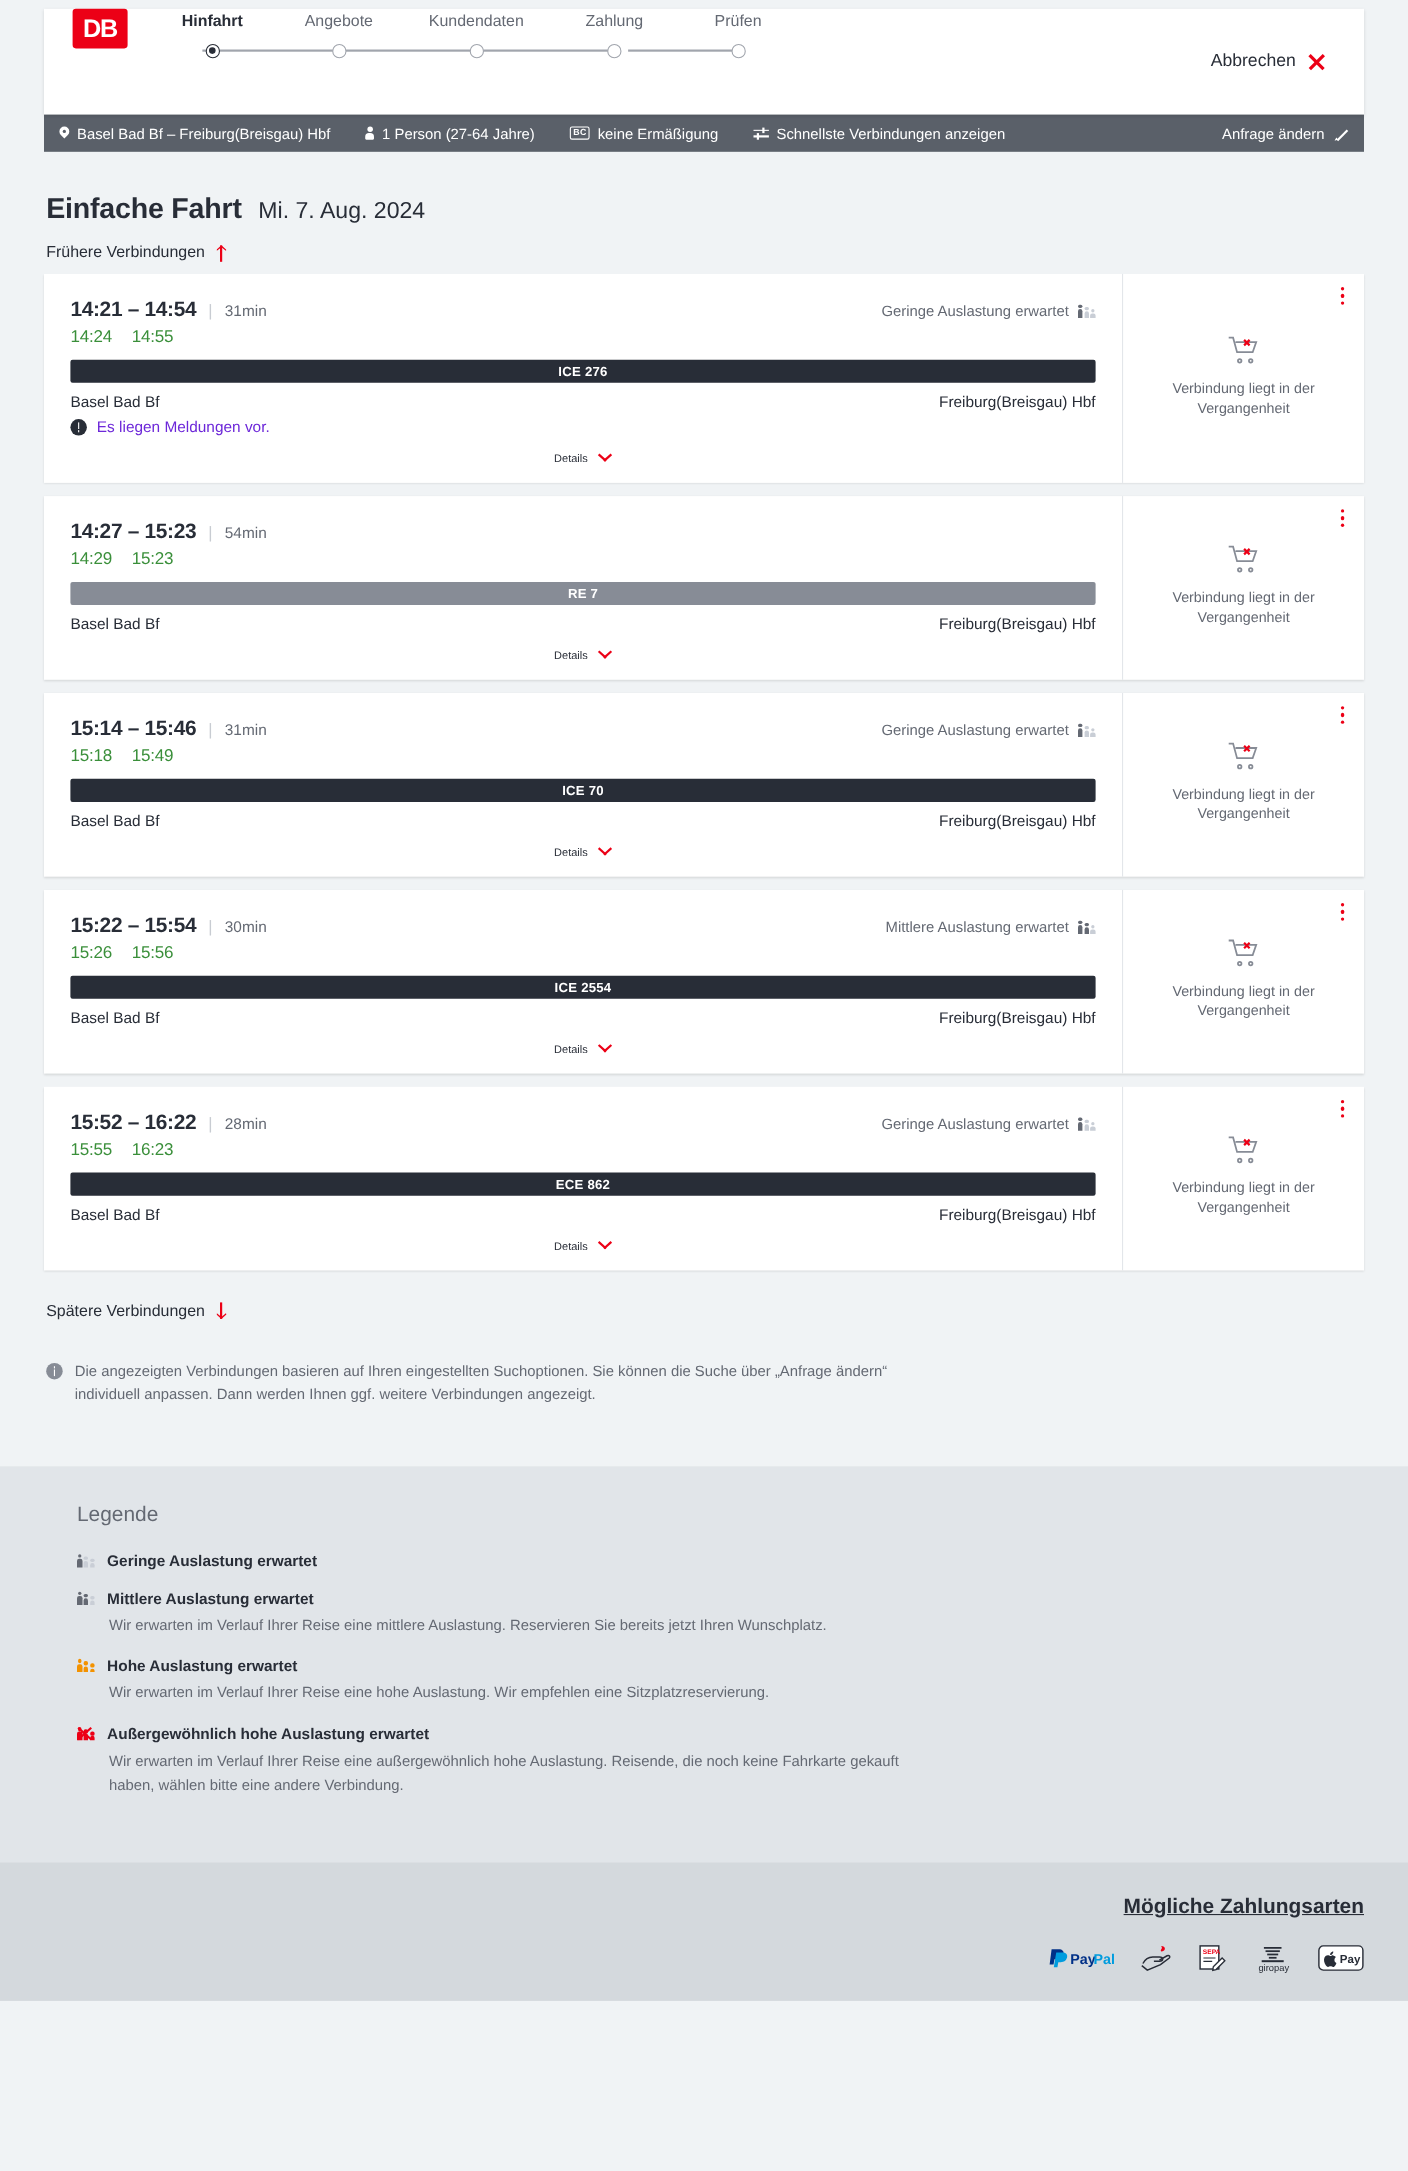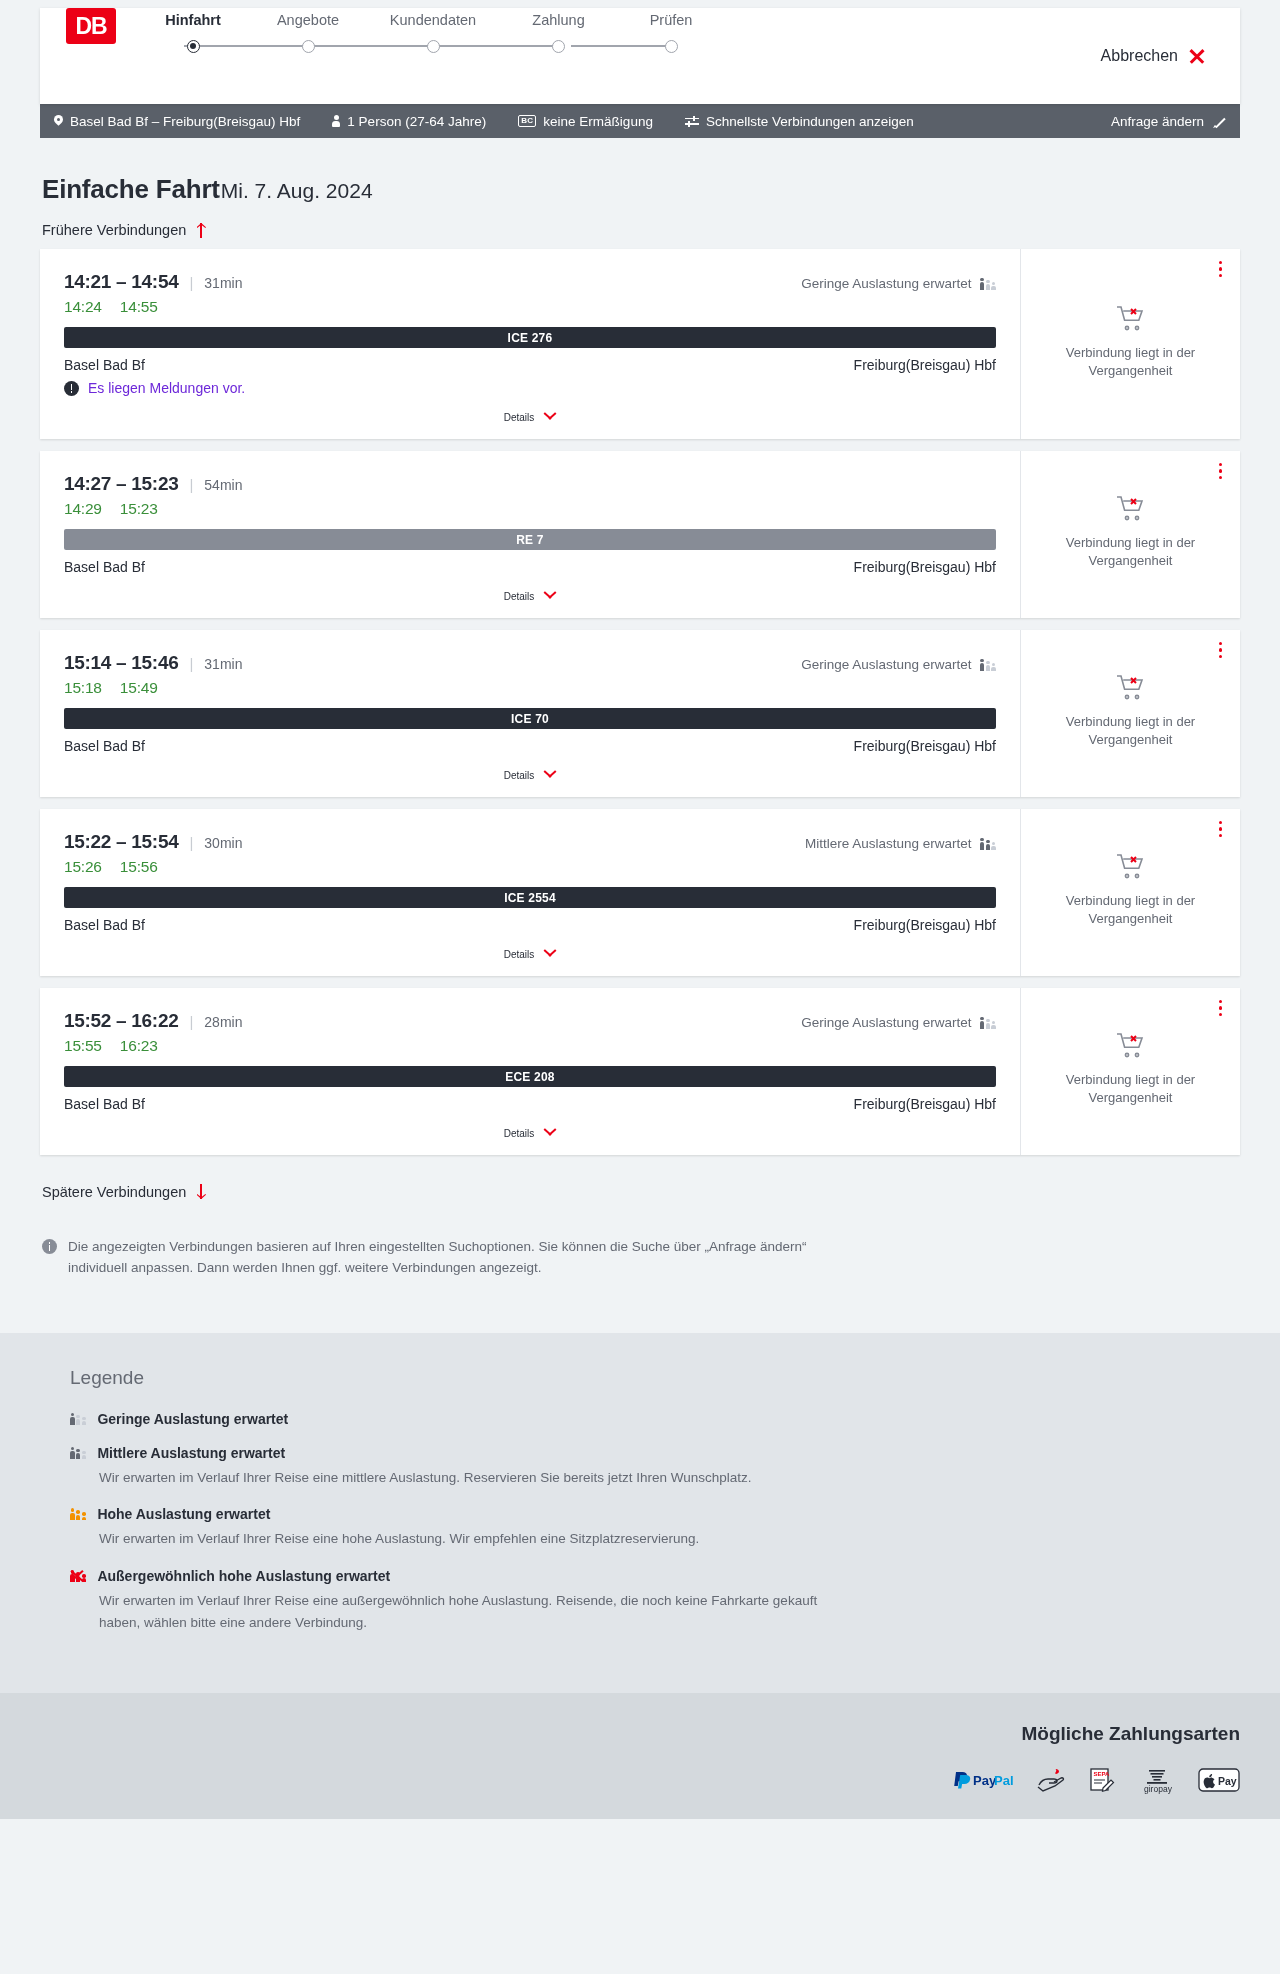"Einfache Fahrt" .title-row { gap: 1px -> 15px }
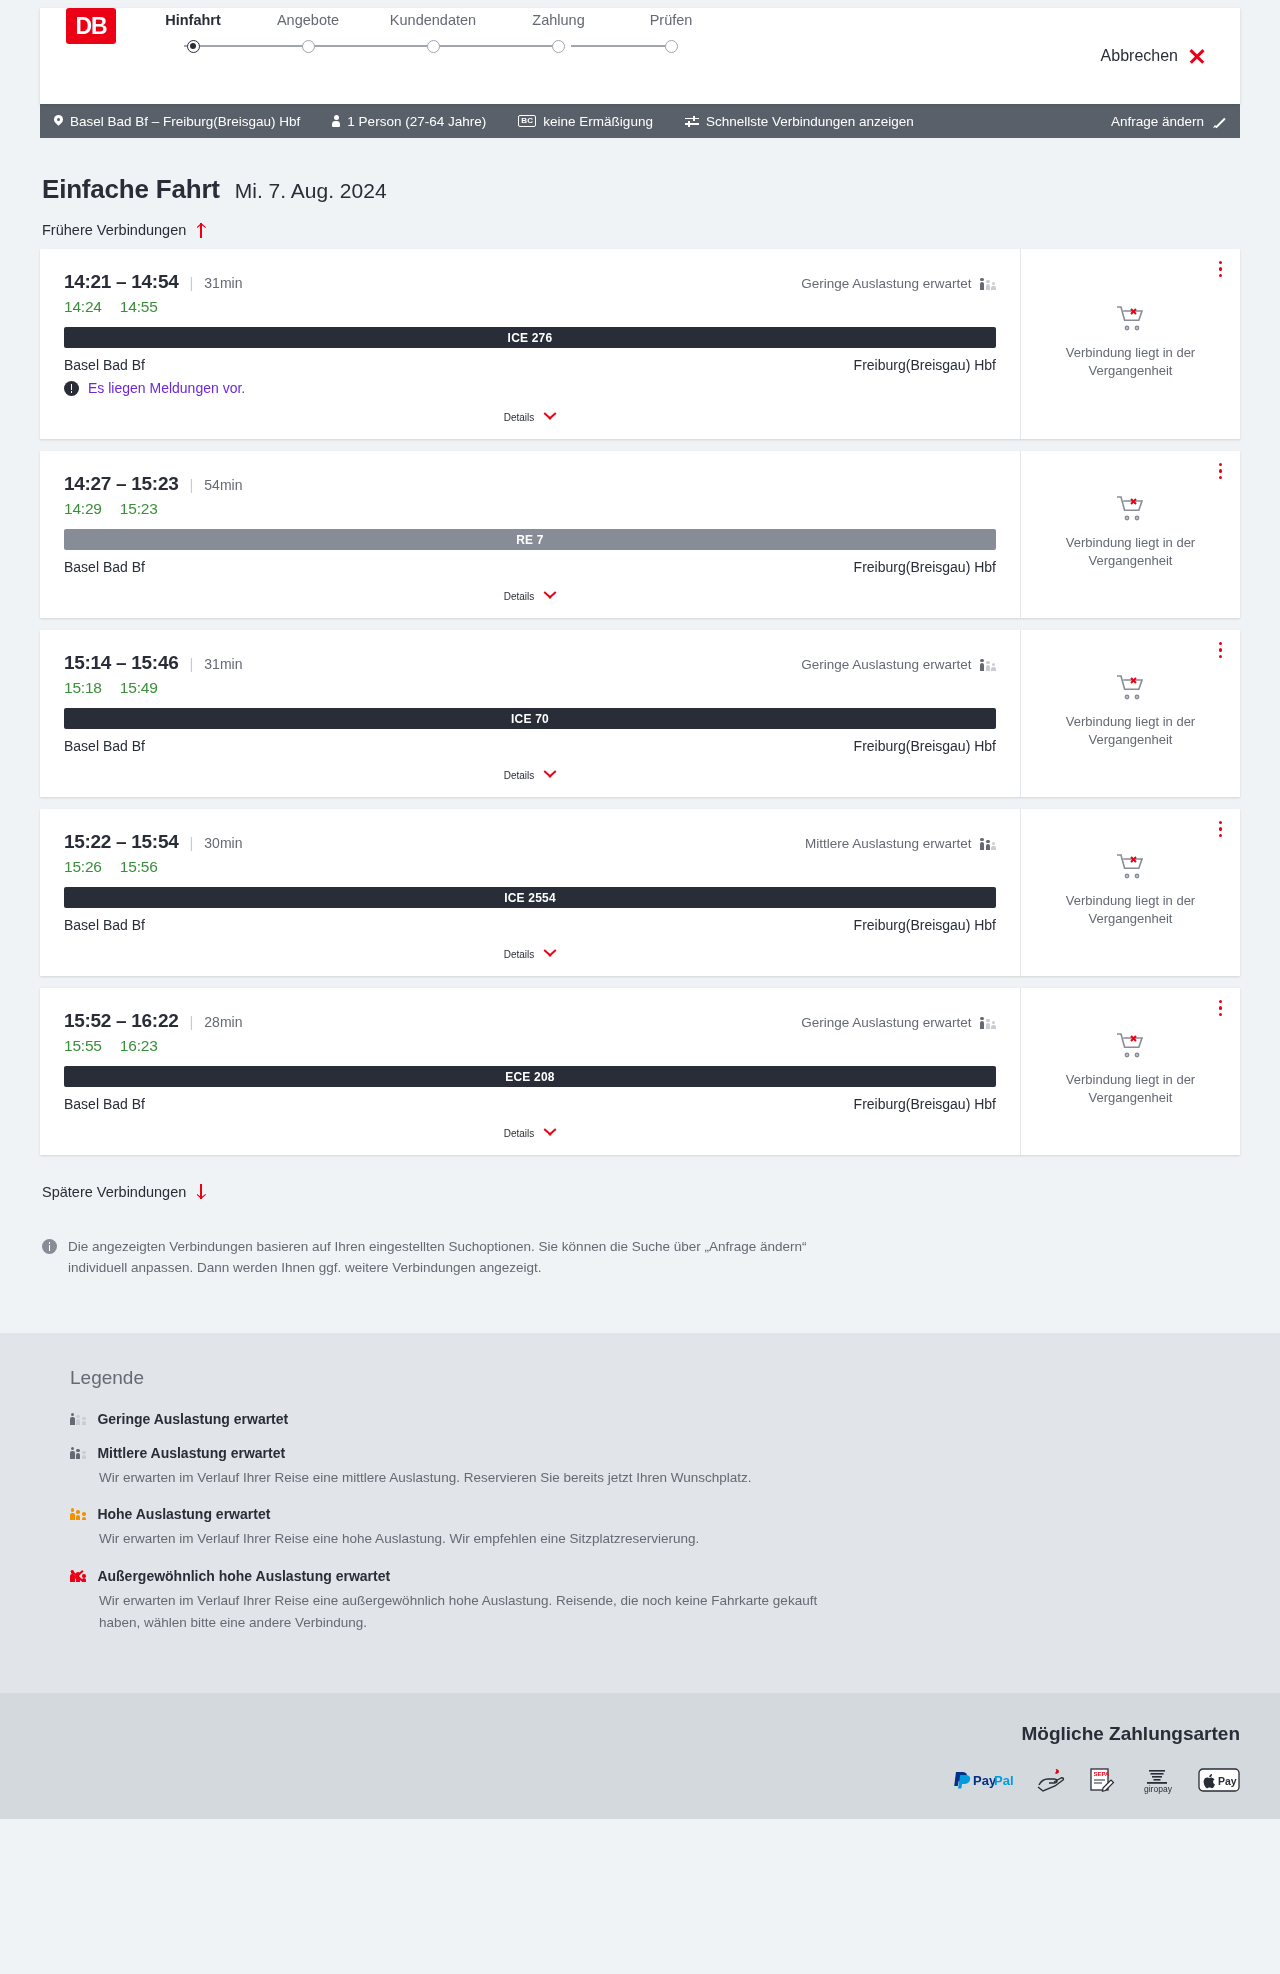"ECE 208" div.trainbar { text: 208 -> 862 }
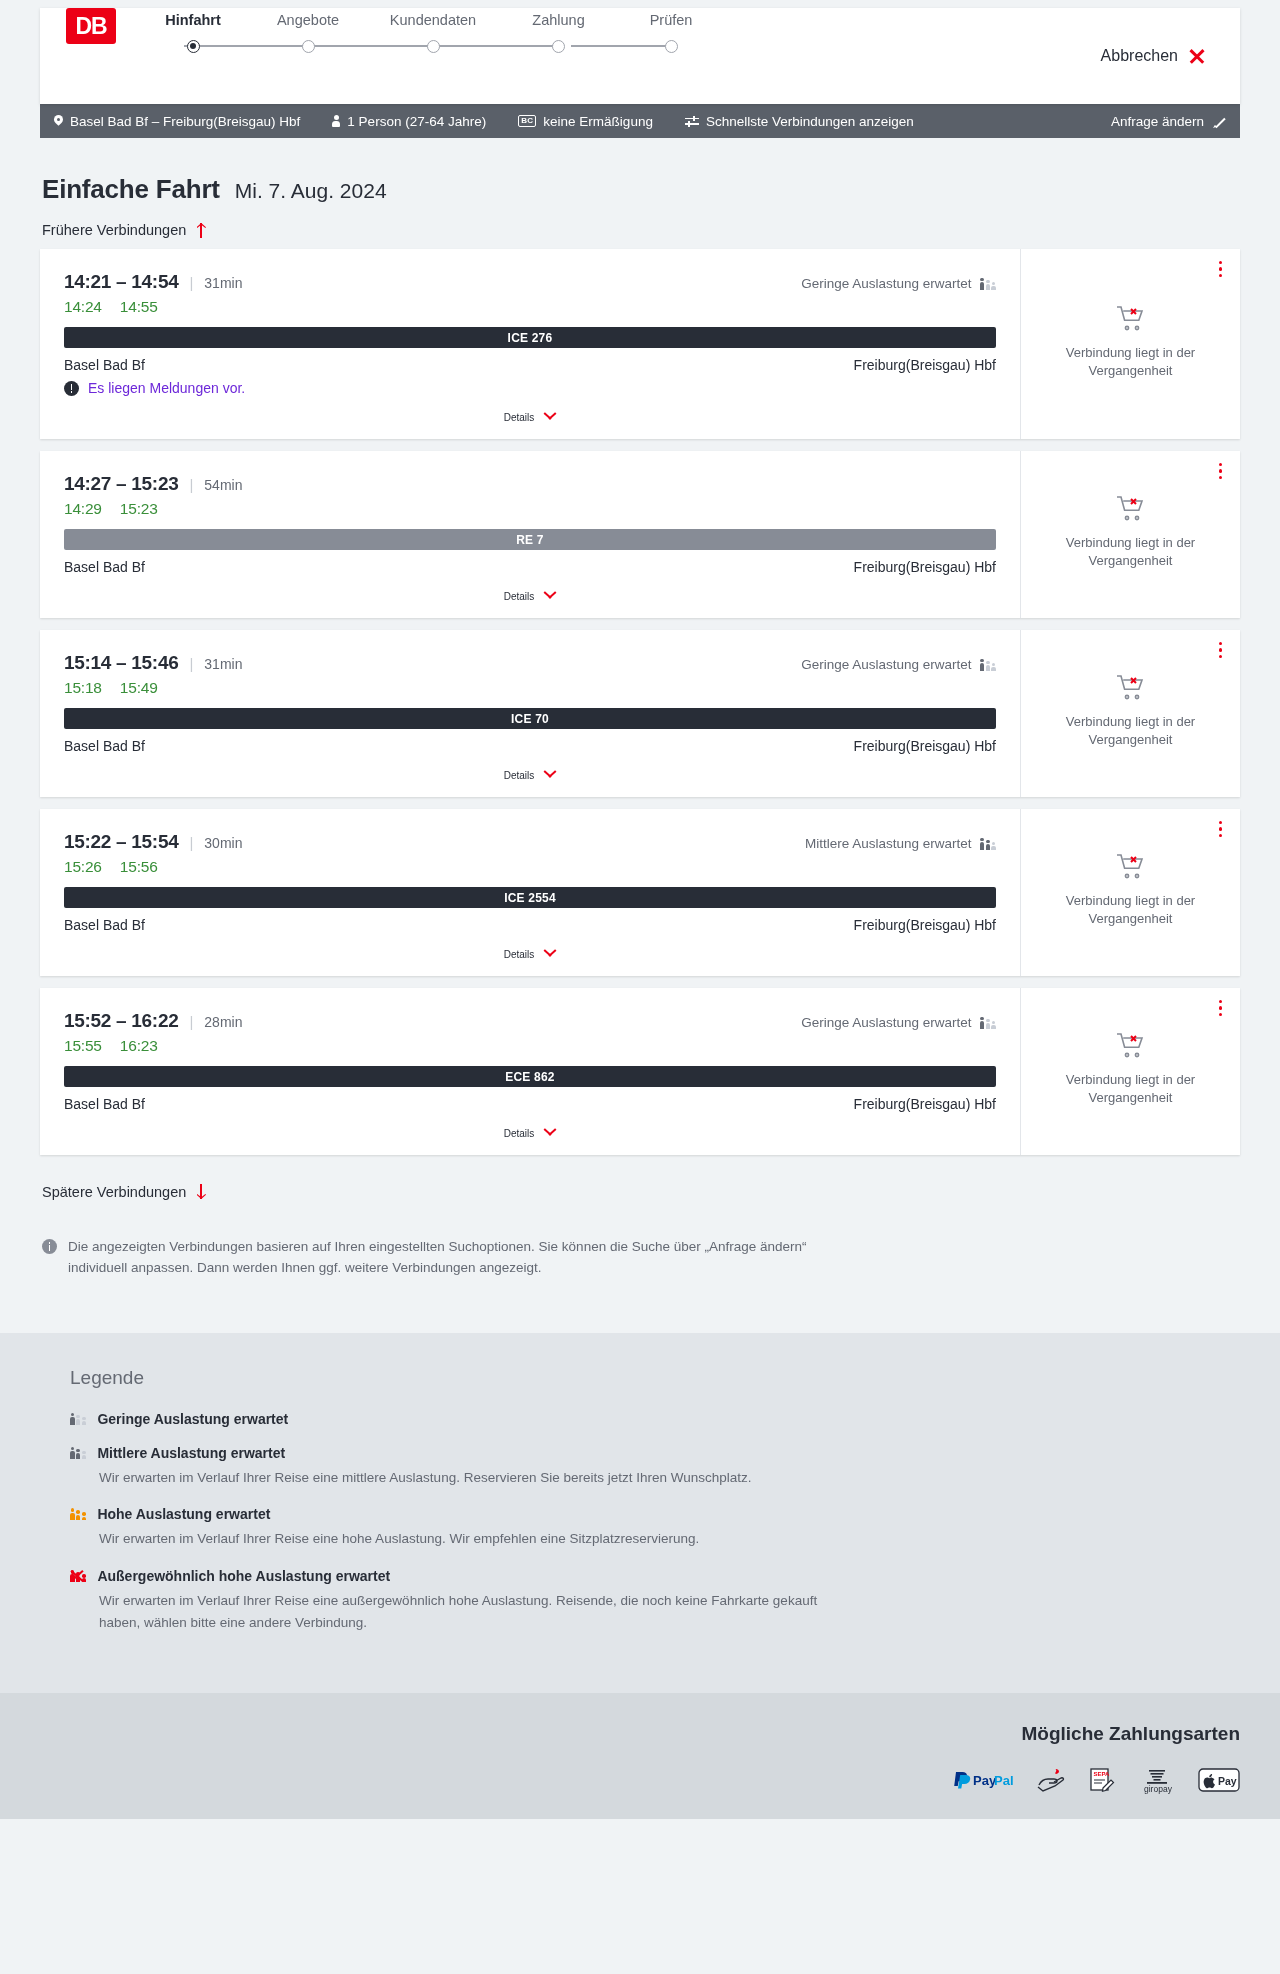"Mögliche Zahlungsarten" .payments { text-decoration: none -> underline }
